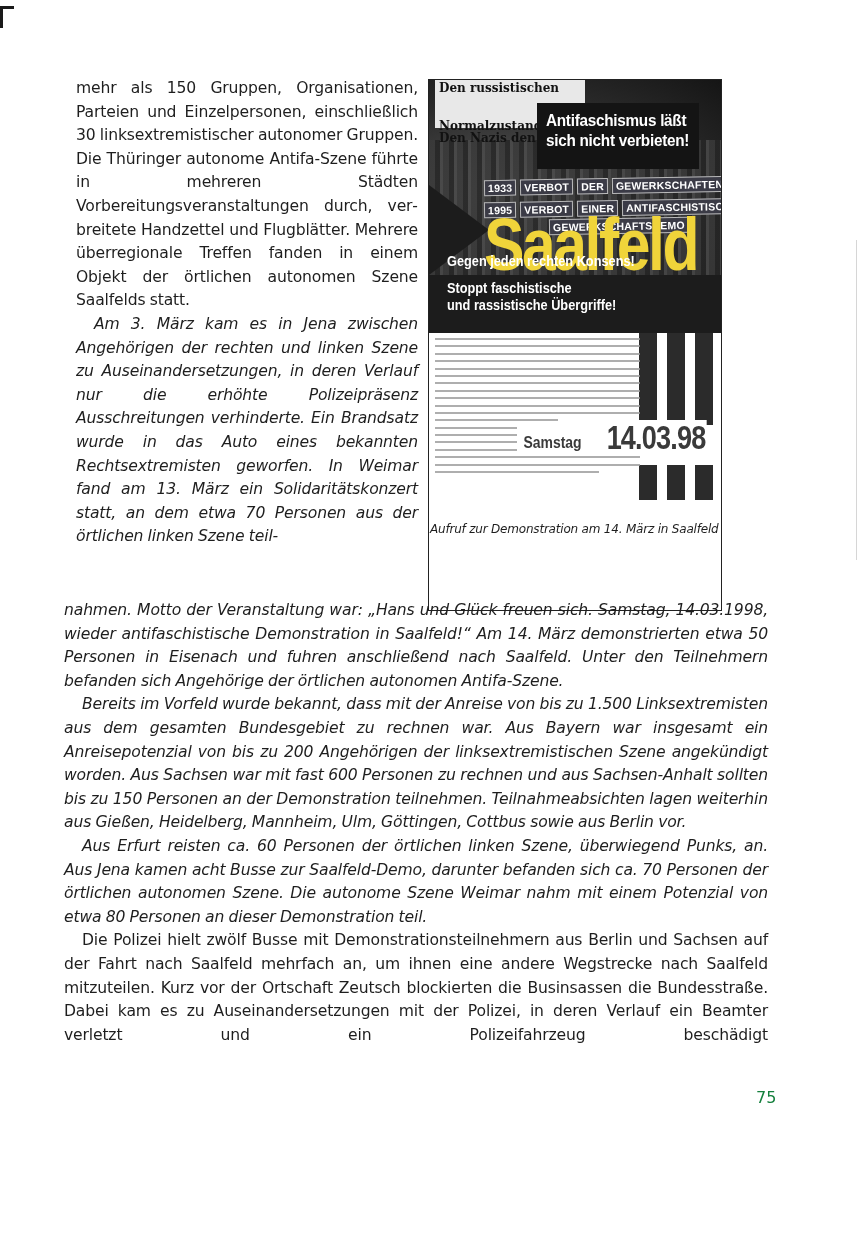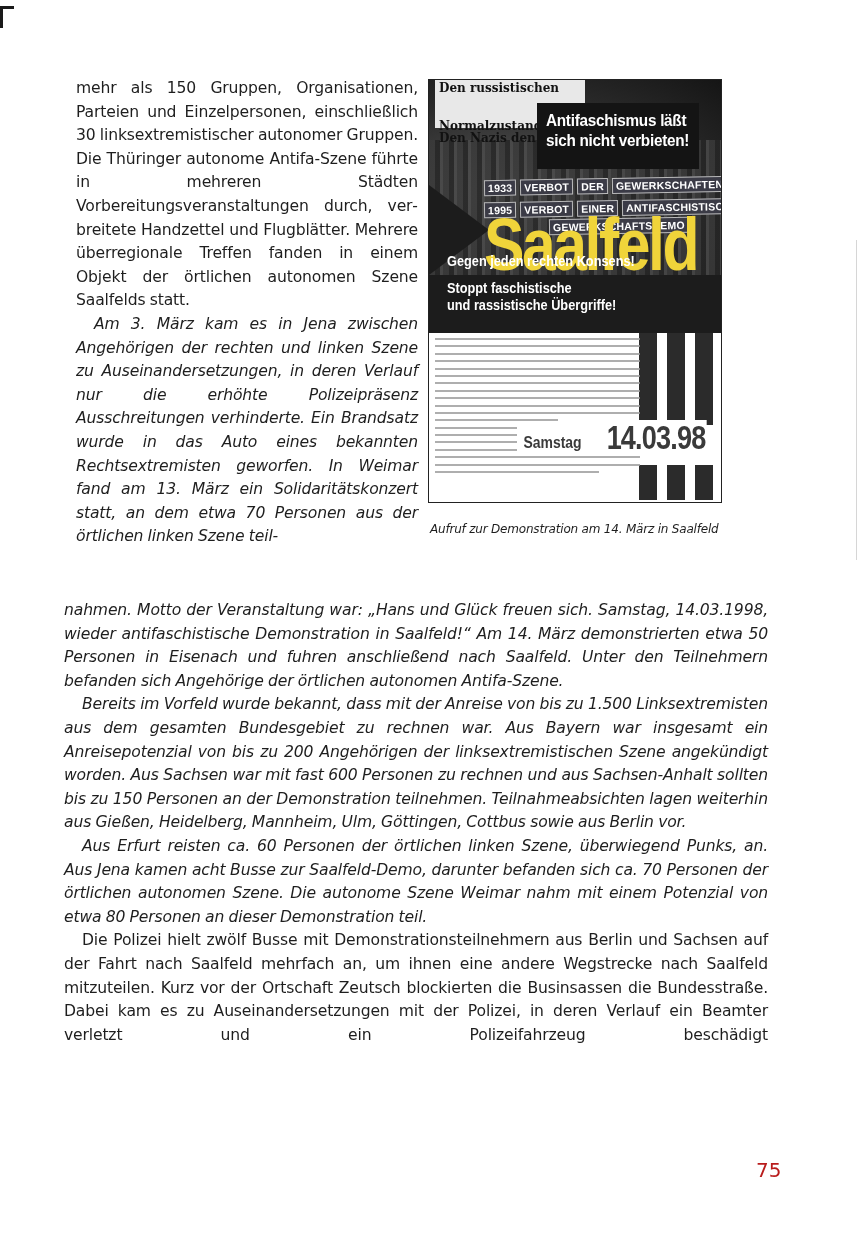"Den russistischen" #poster { height: 424px -> 532px }
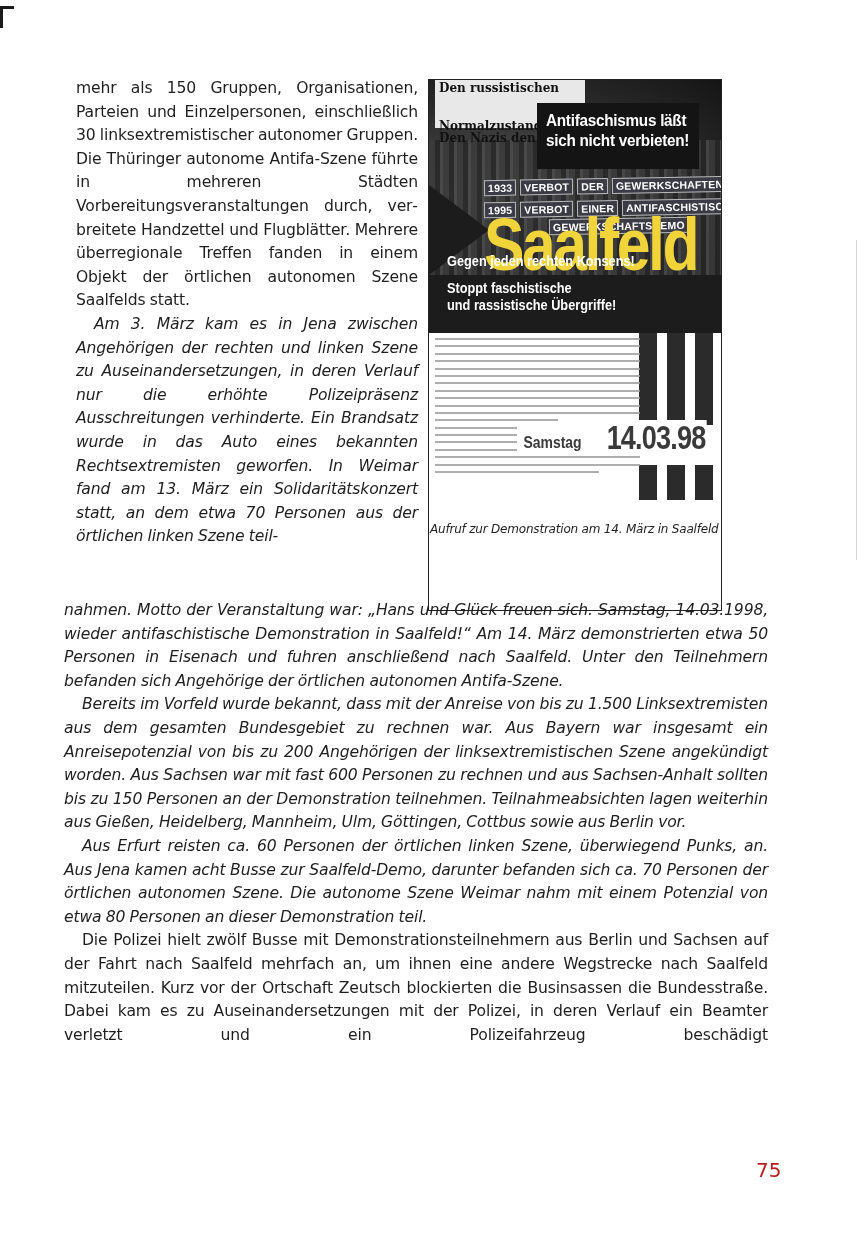"75" #page-number { color: #b91c1c -> #15803d; font-size: 20px -> 16px; top: 1158px -> 1088px }
